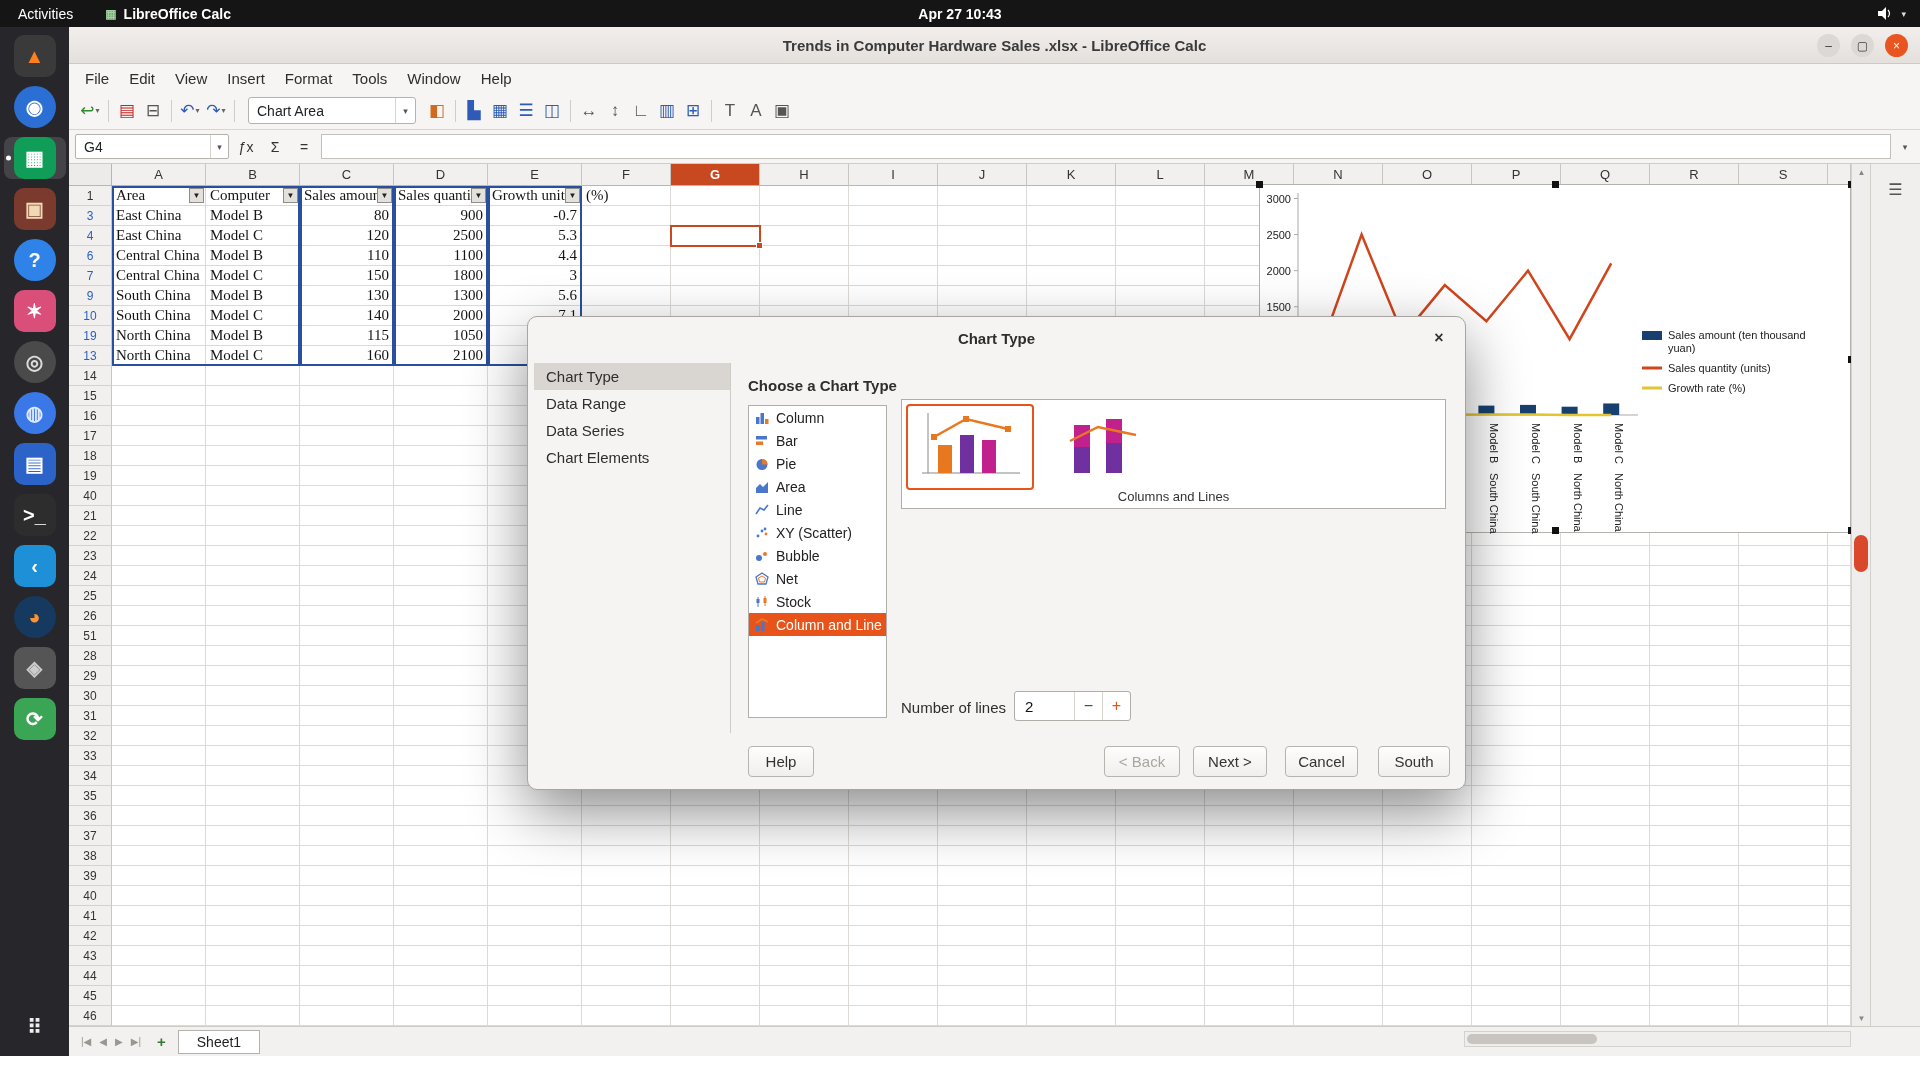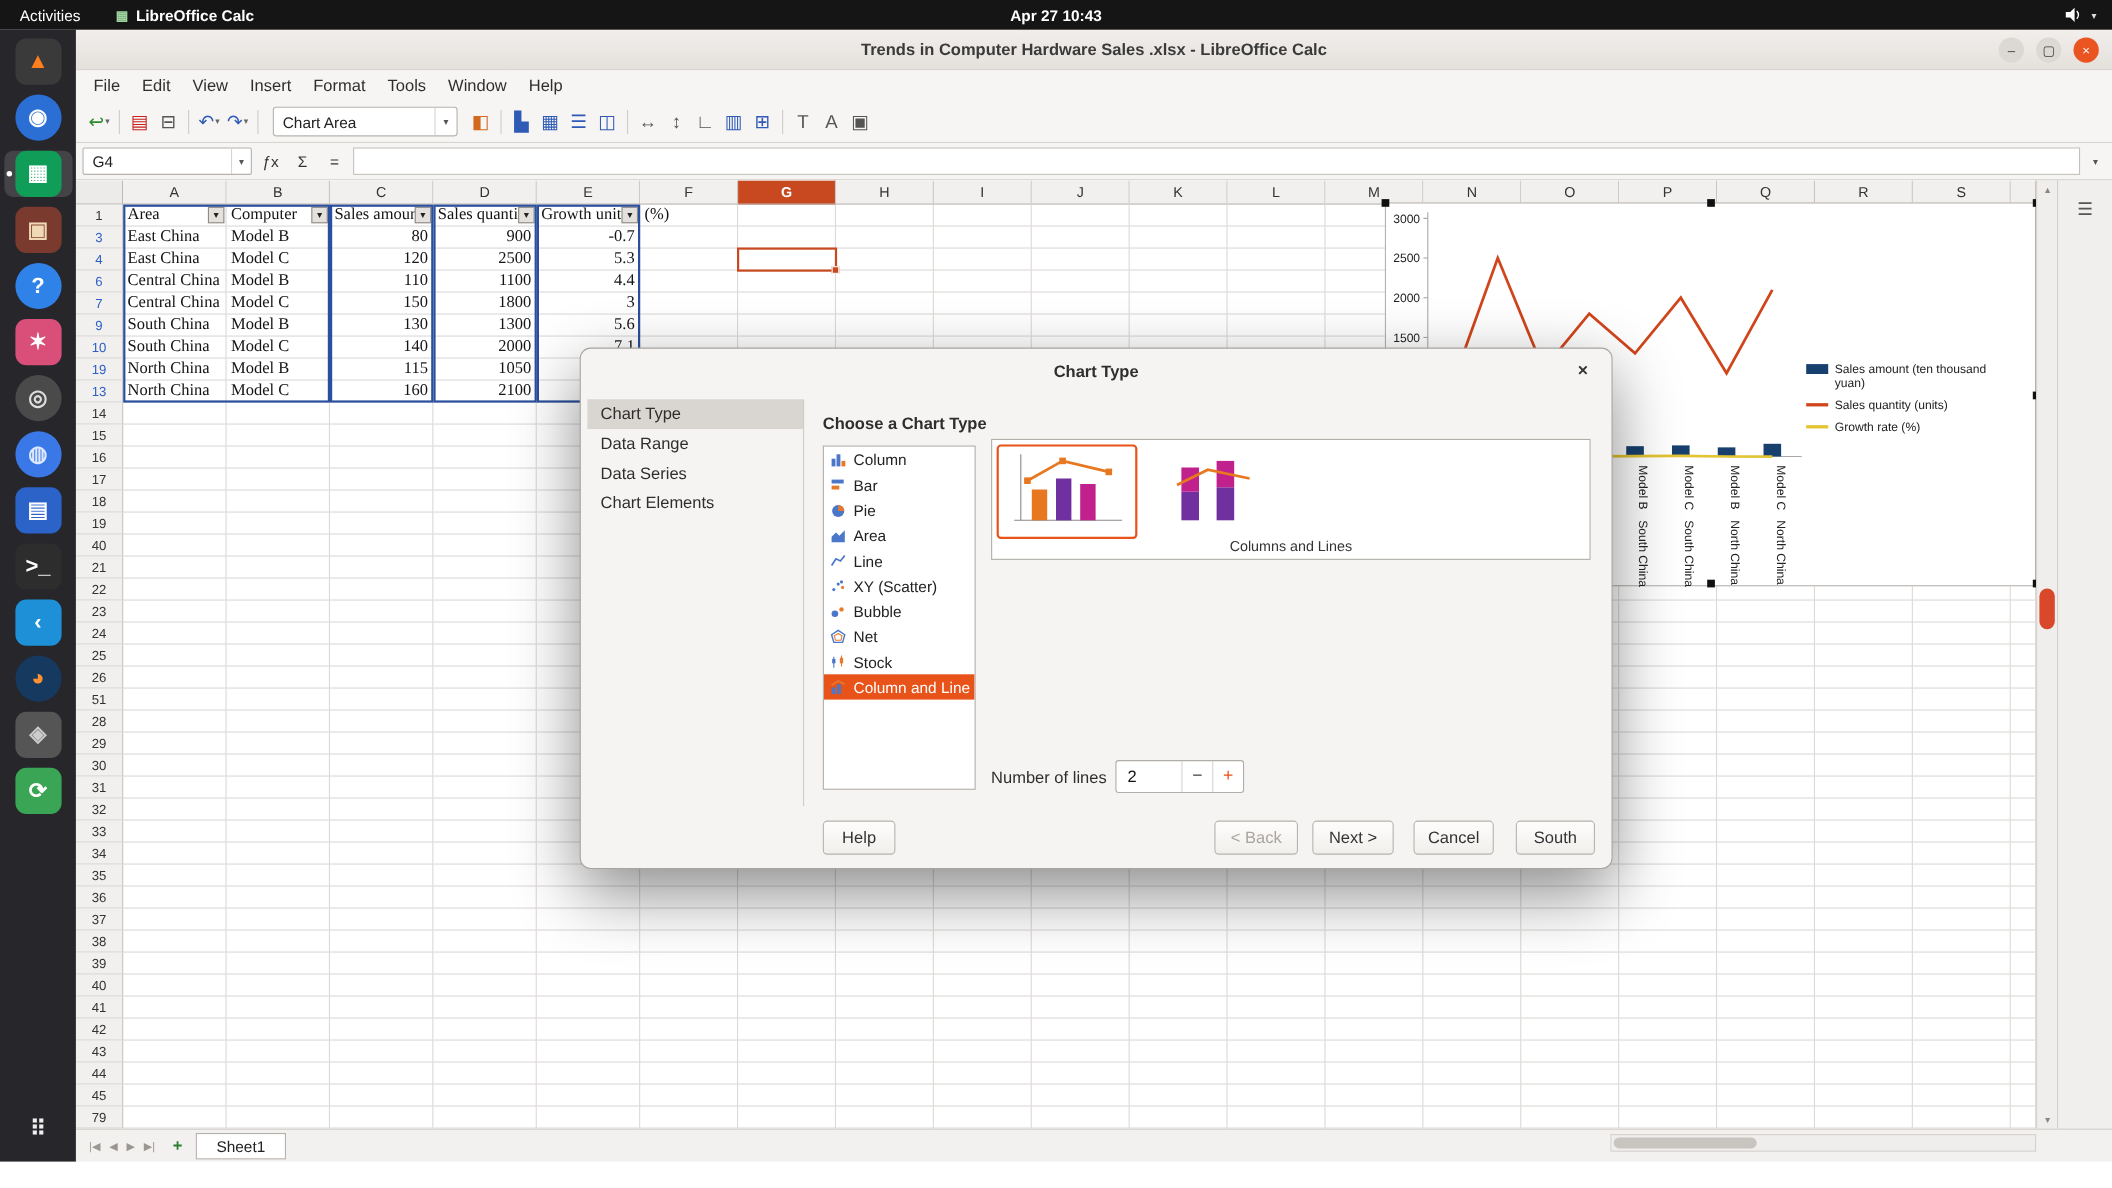"79" div.grn { text: 79 -> 46 }
